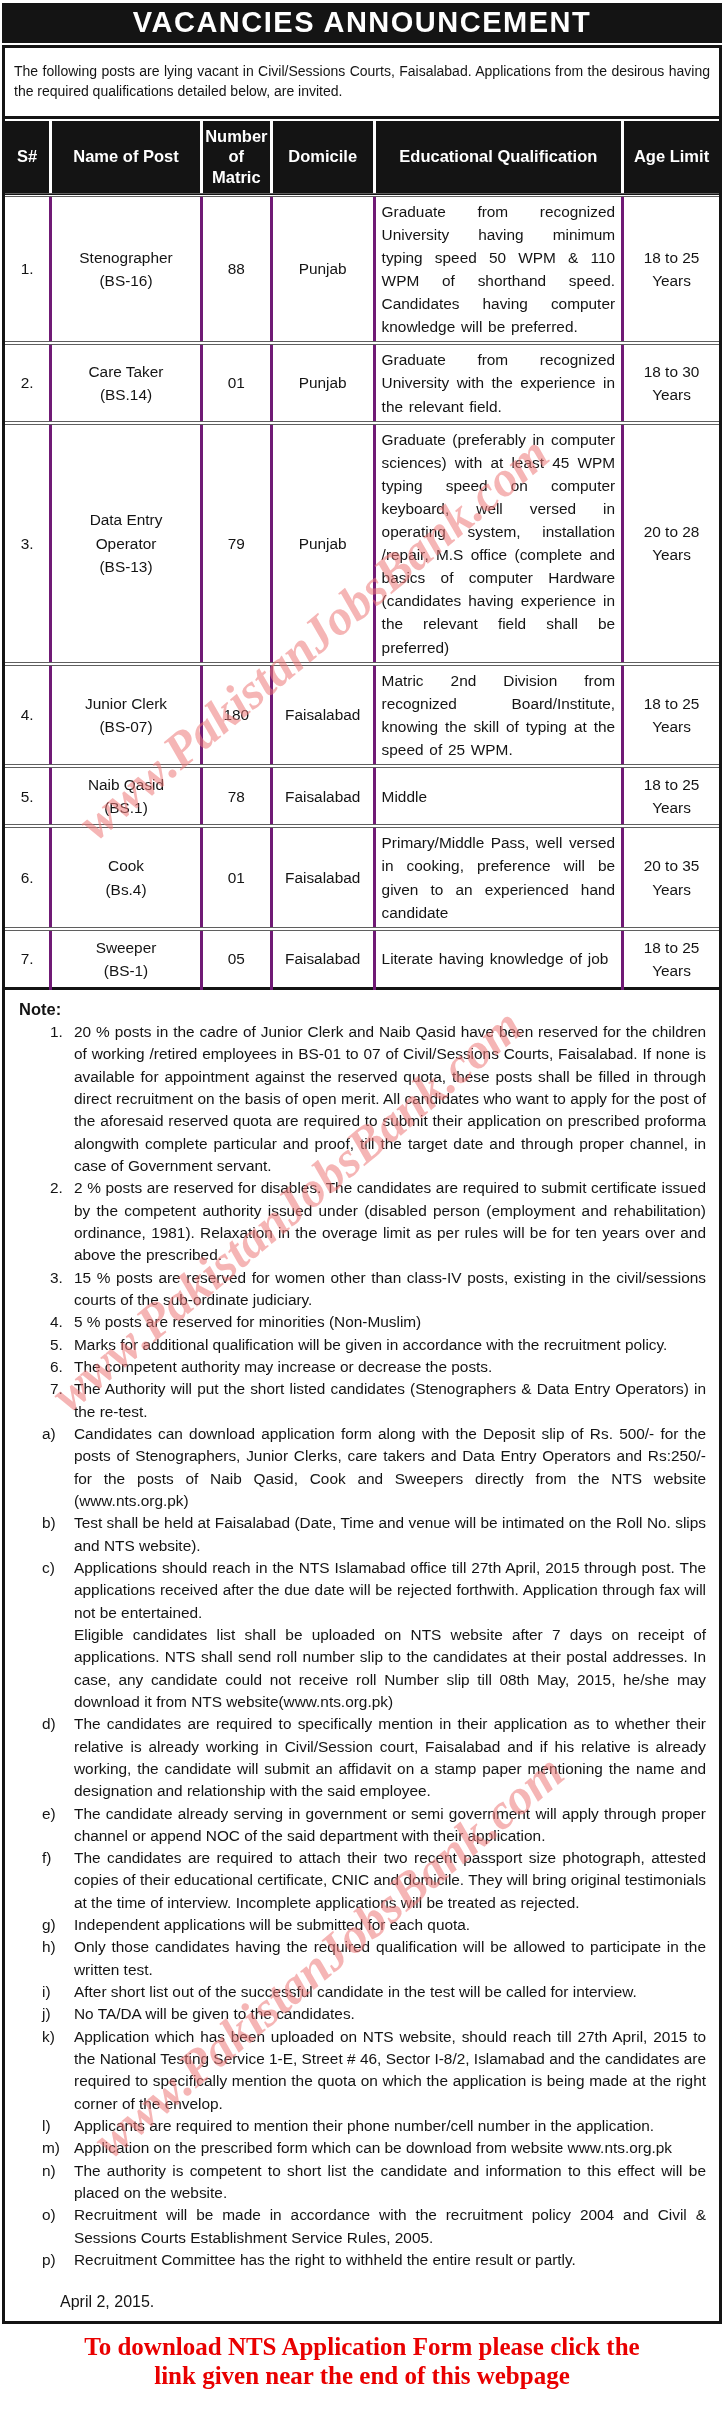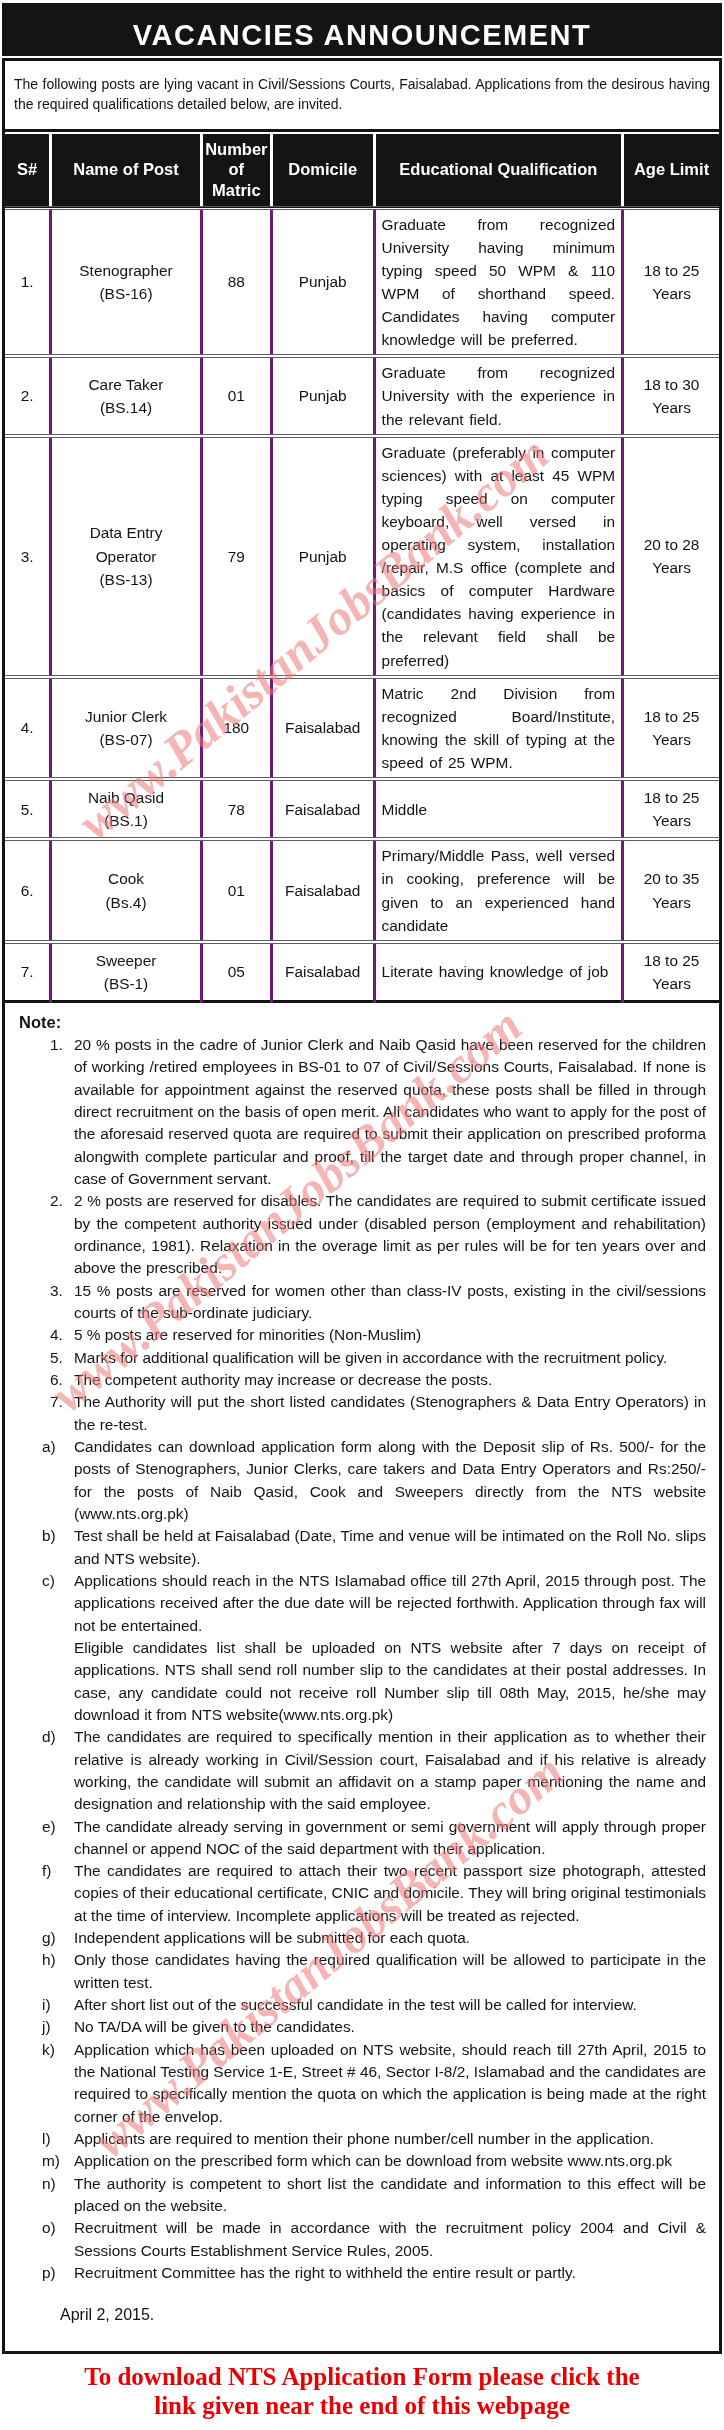"VACANCIES ANNOUNCEMENT" .title-bar { padding: 16px 0 4px -> 3px 0 4px }
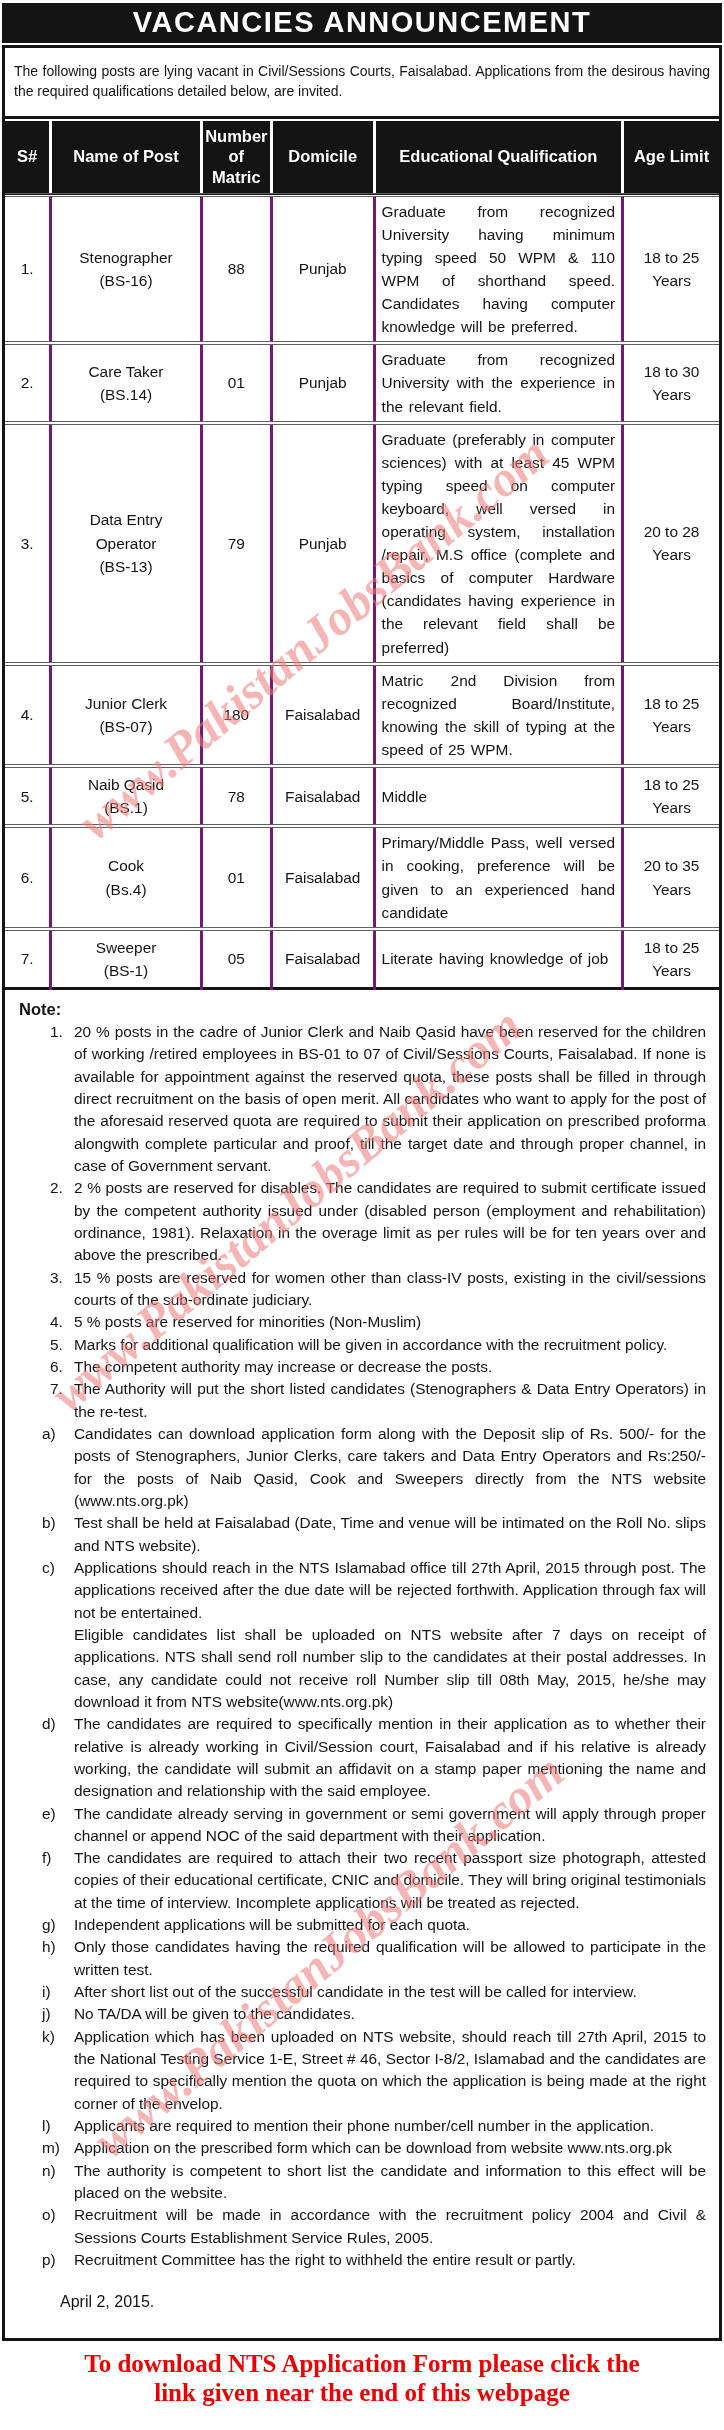"April 2, 2015." .sig-row { margin: 18px 8px 27px 42px -> 18px 8px 10px 42px }
